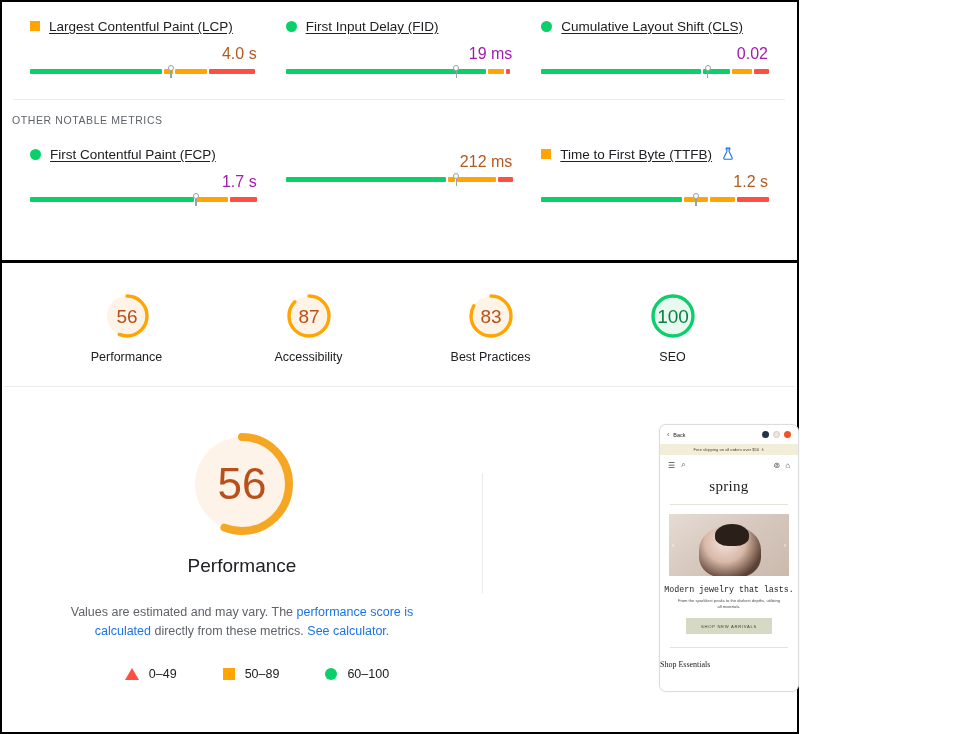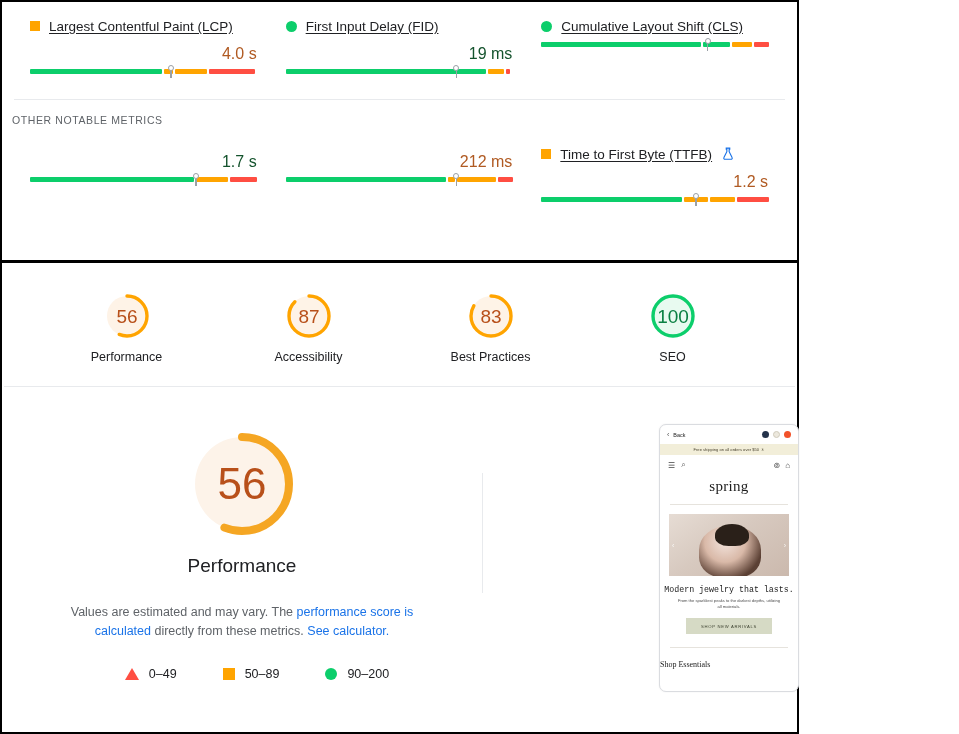"19 ms" .metric-value.good { color: #14532d -> #a21caf }
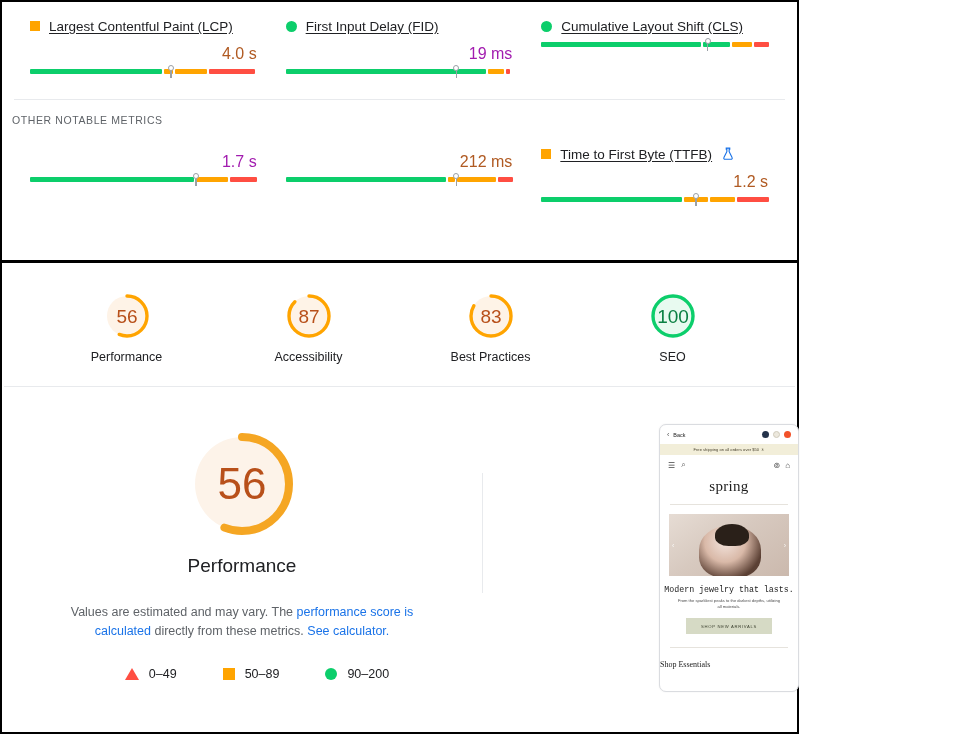"0.02" div.metric-value { html: none -> <div>0.02</div> }
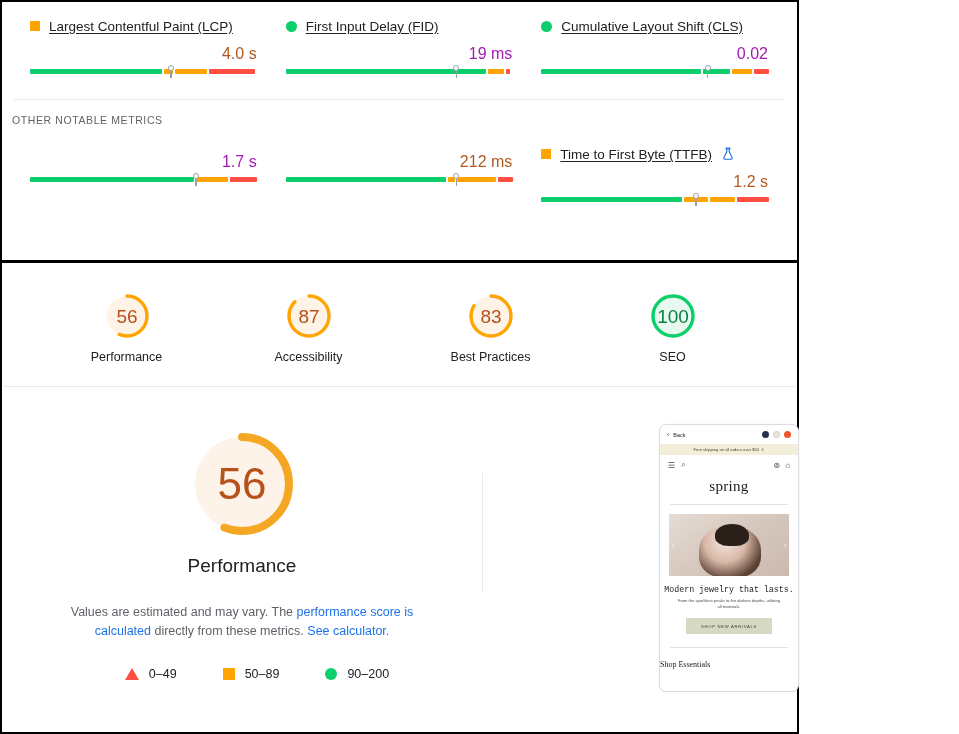"First Contentful Paint (FCP)" div.metric-head { html: none -> <div> <span></span> <span>First Contentful Paint (FCP)</span> </div> }
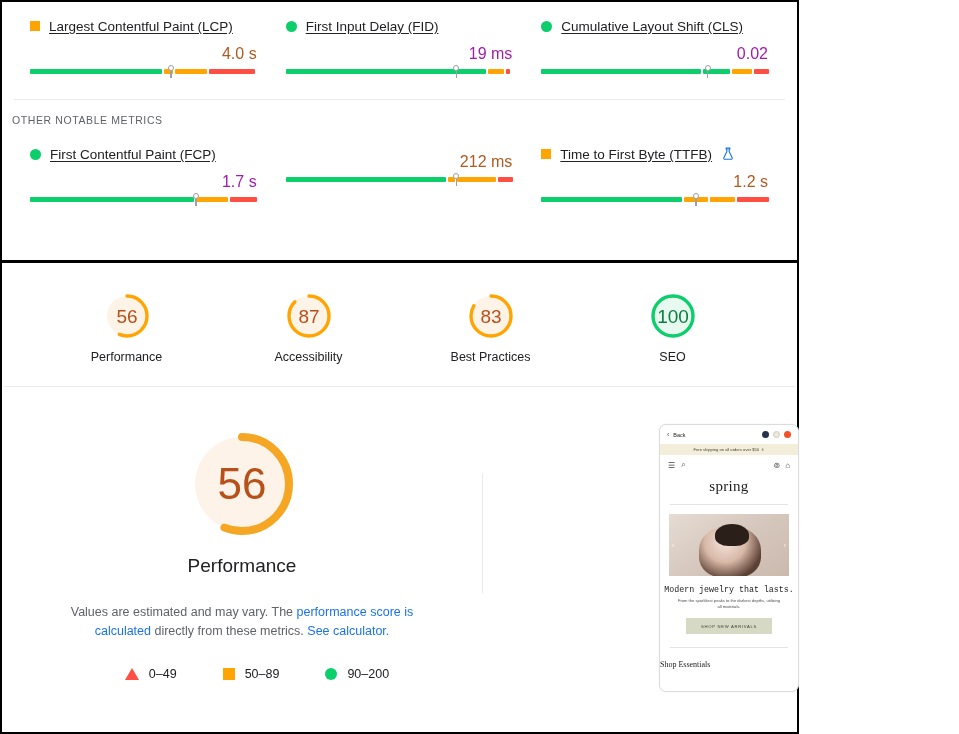"90–200" span { text: 90–200 -> 60–100 }
